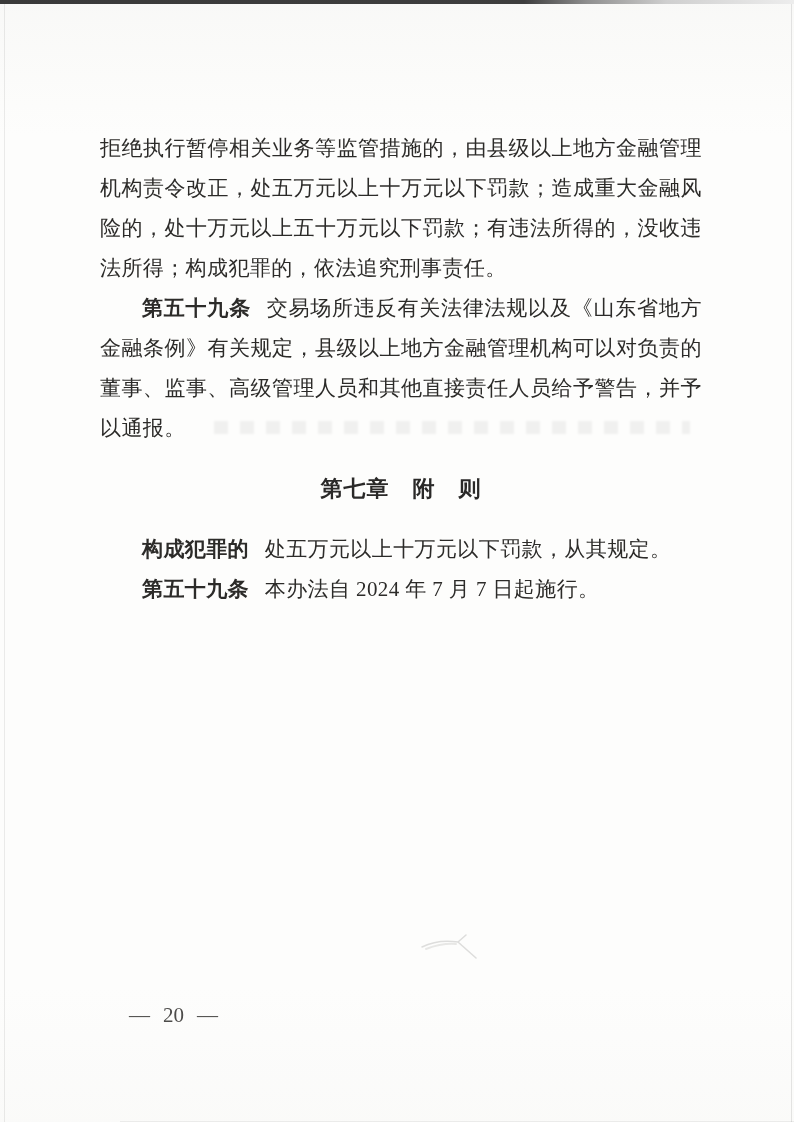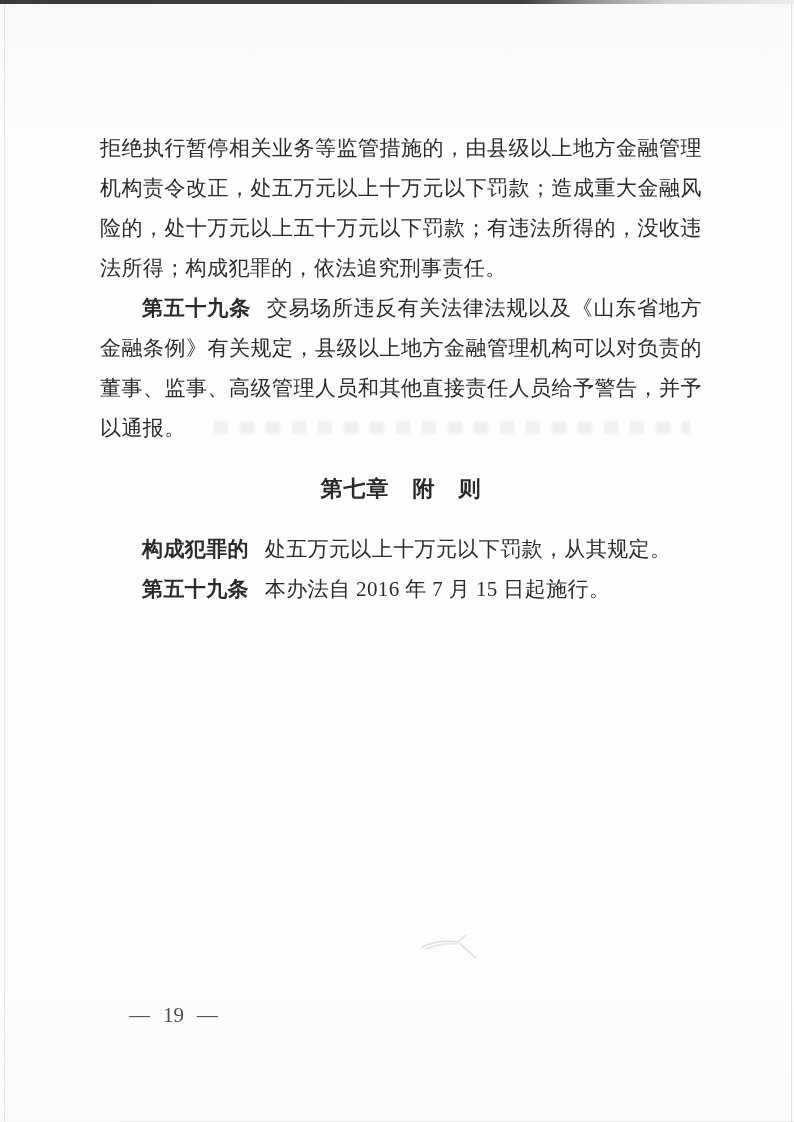"本办法自 2016 年 7 月" span { text: 2016 年 7 月 15 -> 2024 年 7 月 7 }
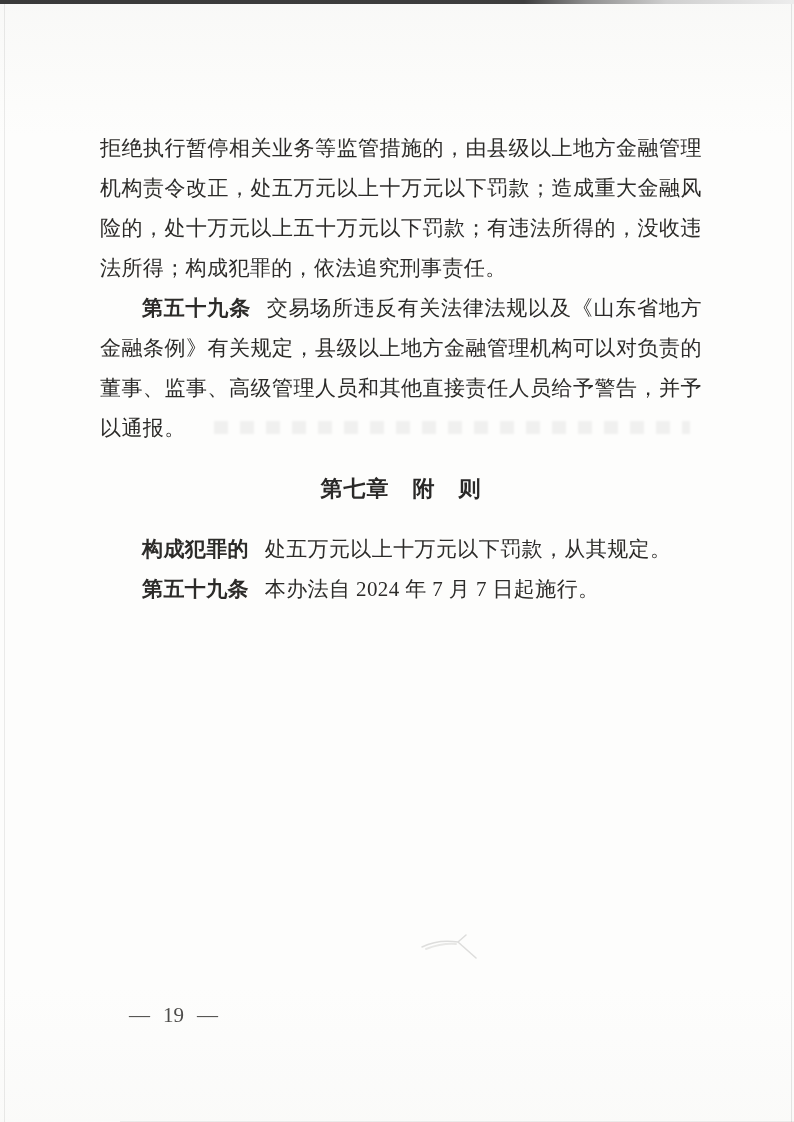"19" span { text: 19 -> 20 }
